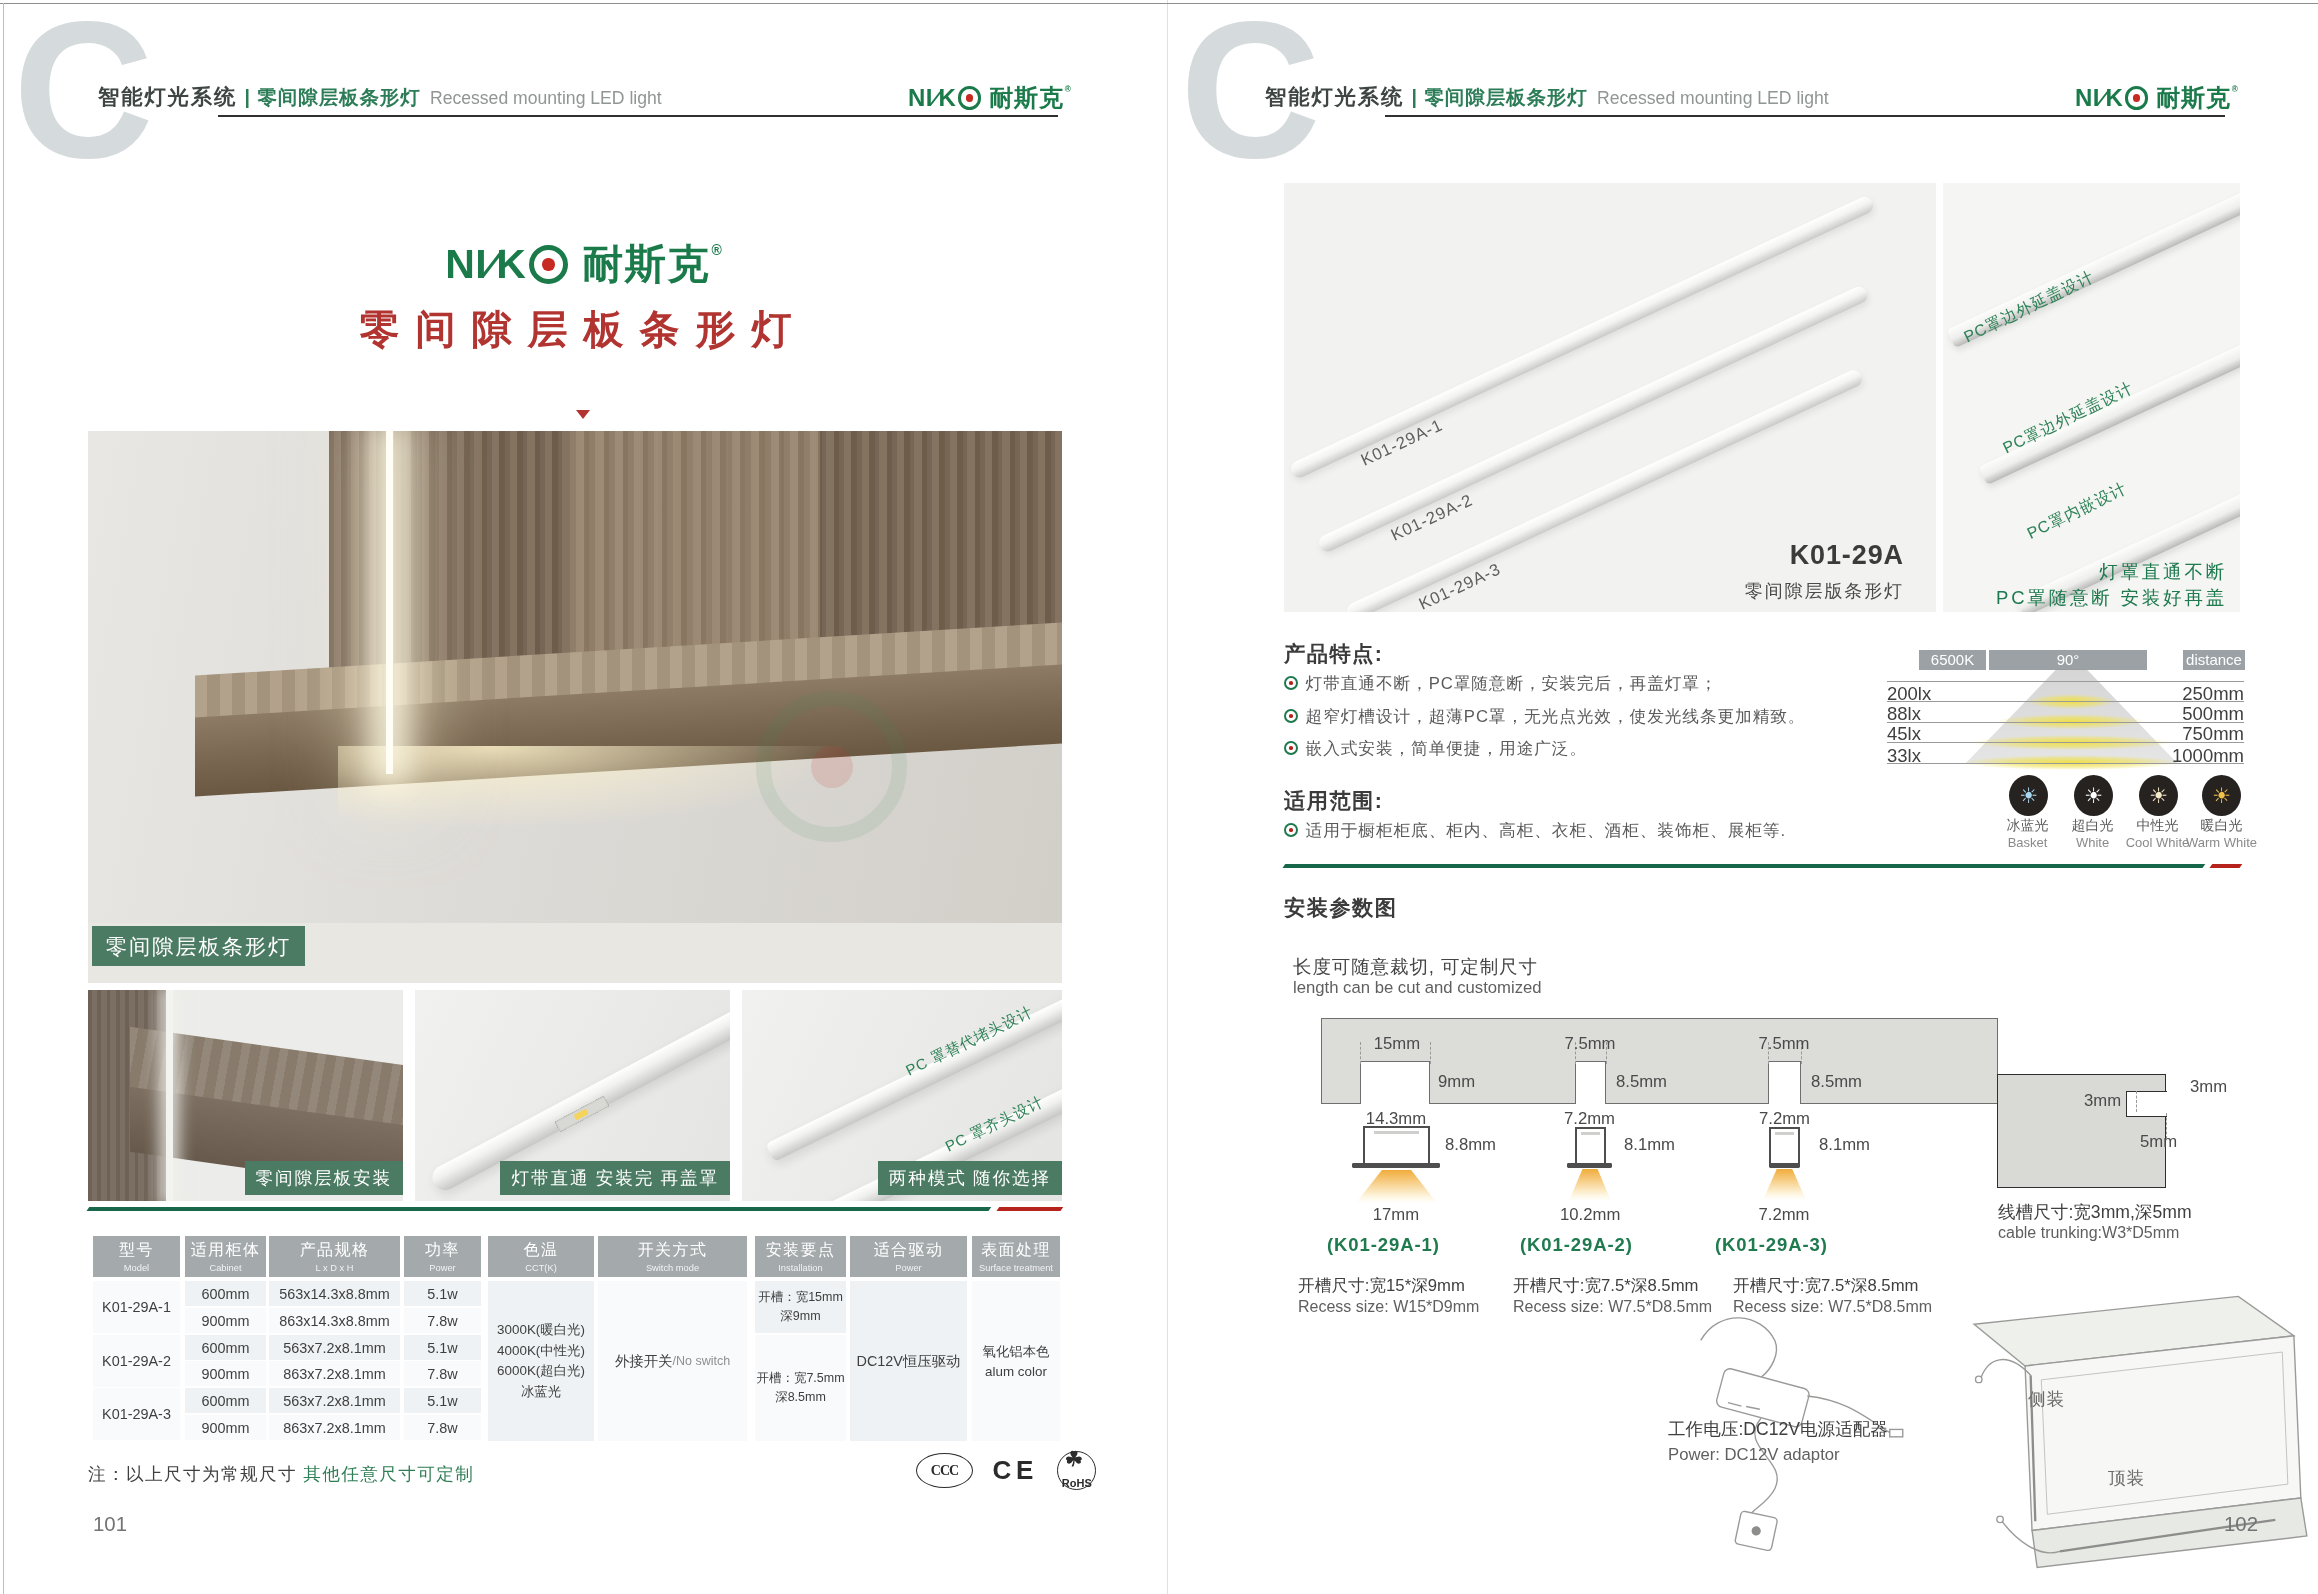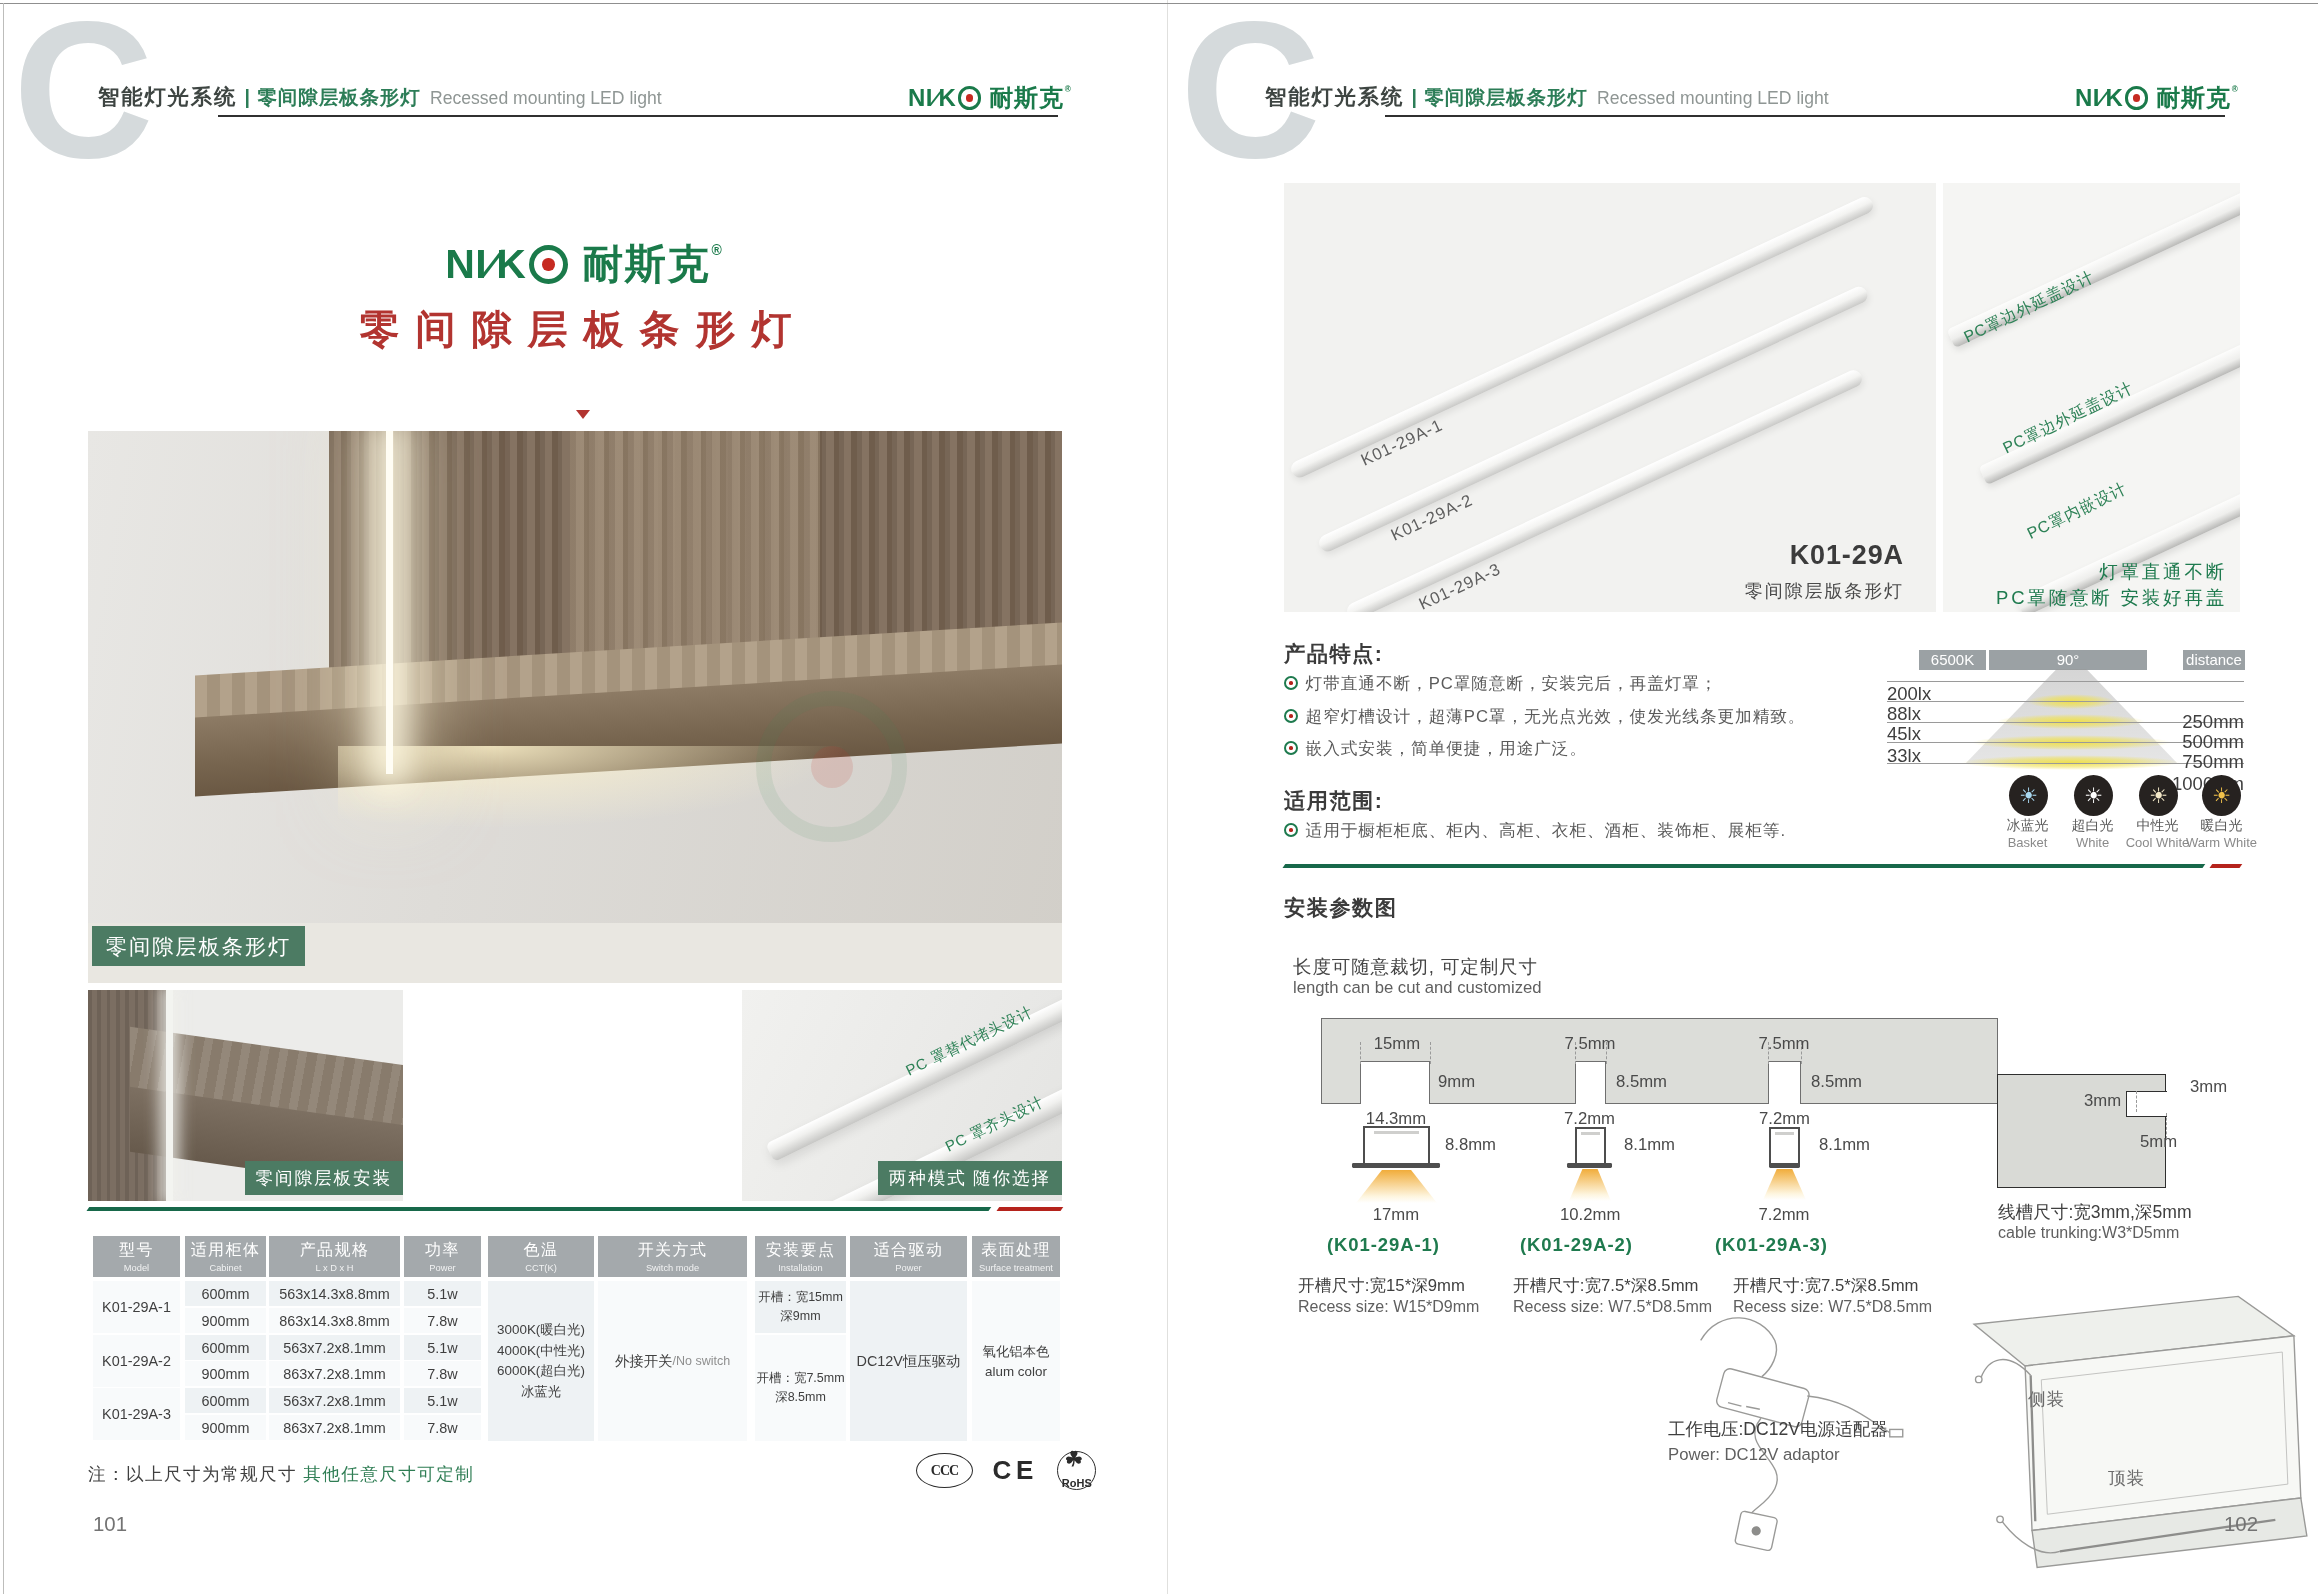"250mm" .dist { margin-top: 28px -> none }
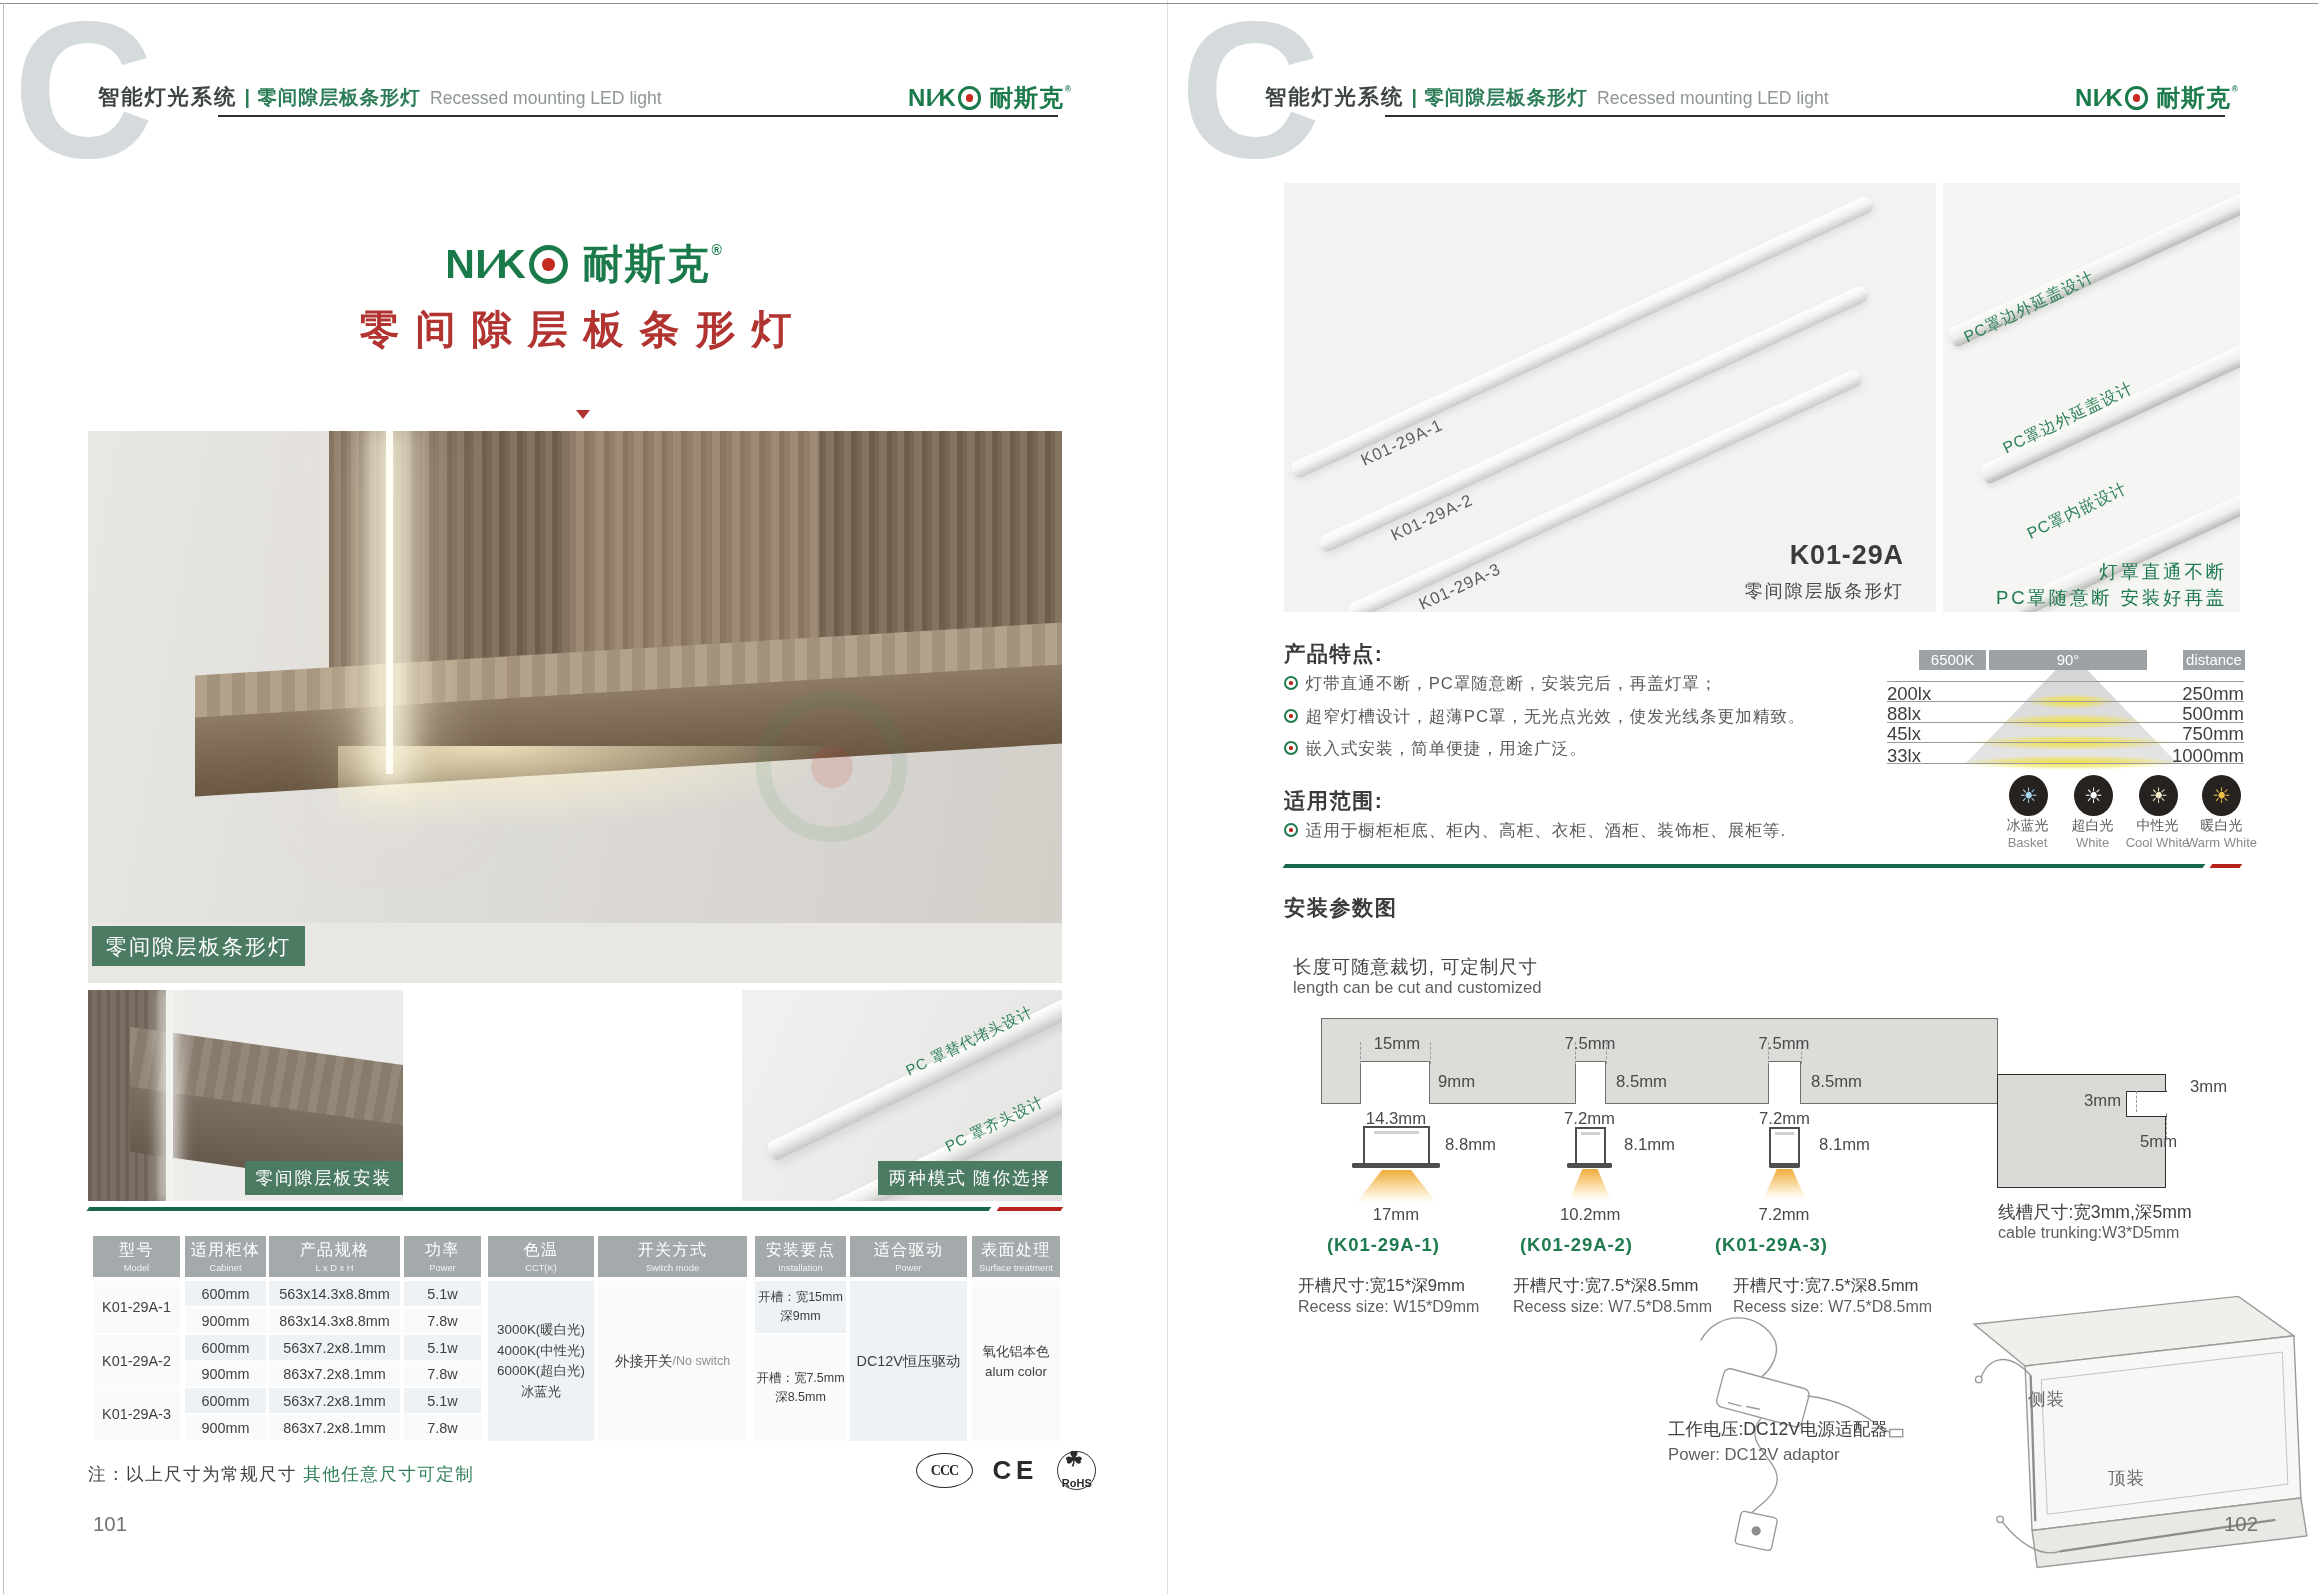"灯带直通 安装完 再盖罩" div.abs { html: none -> <div> <div></div> <div></div> <div></div> <div>灯带直通 安装完 再盖罩</div> </div> }
